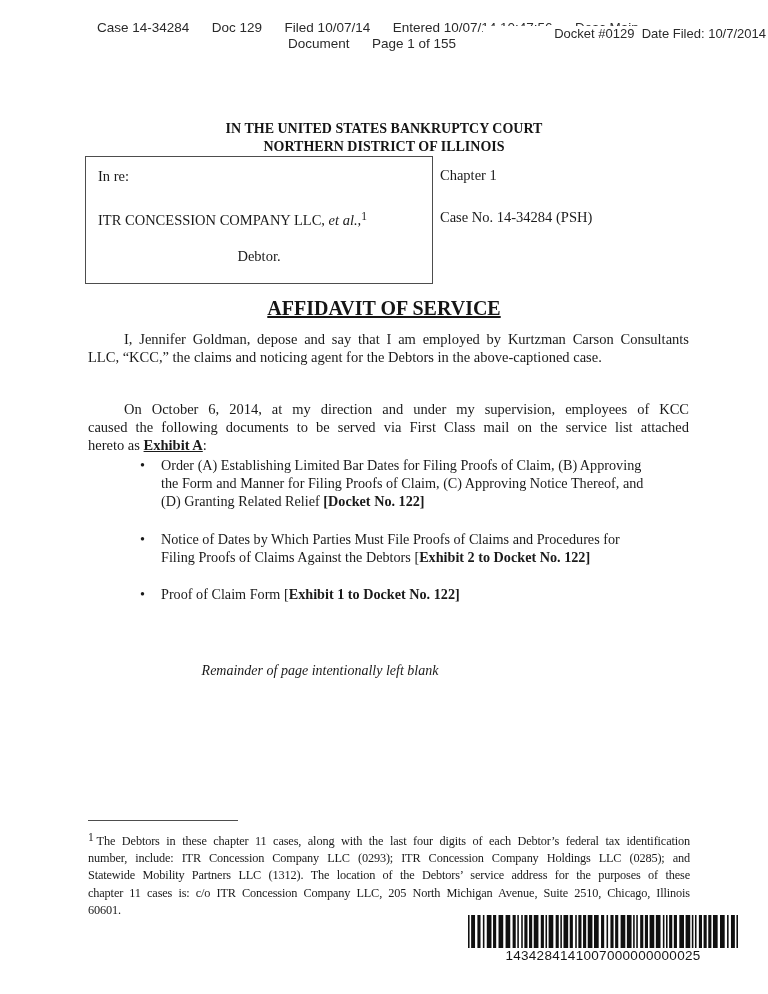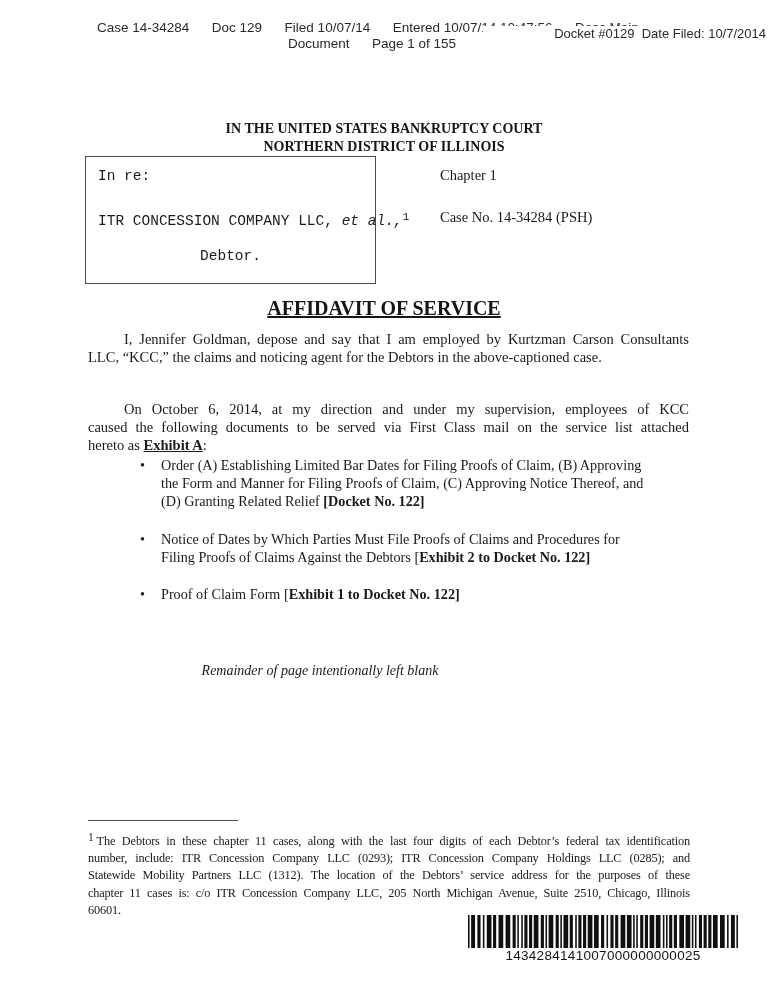"In re:" .capbox { font-family: Liberation Mono, monospace -> none; width: 291px -> 348px }
